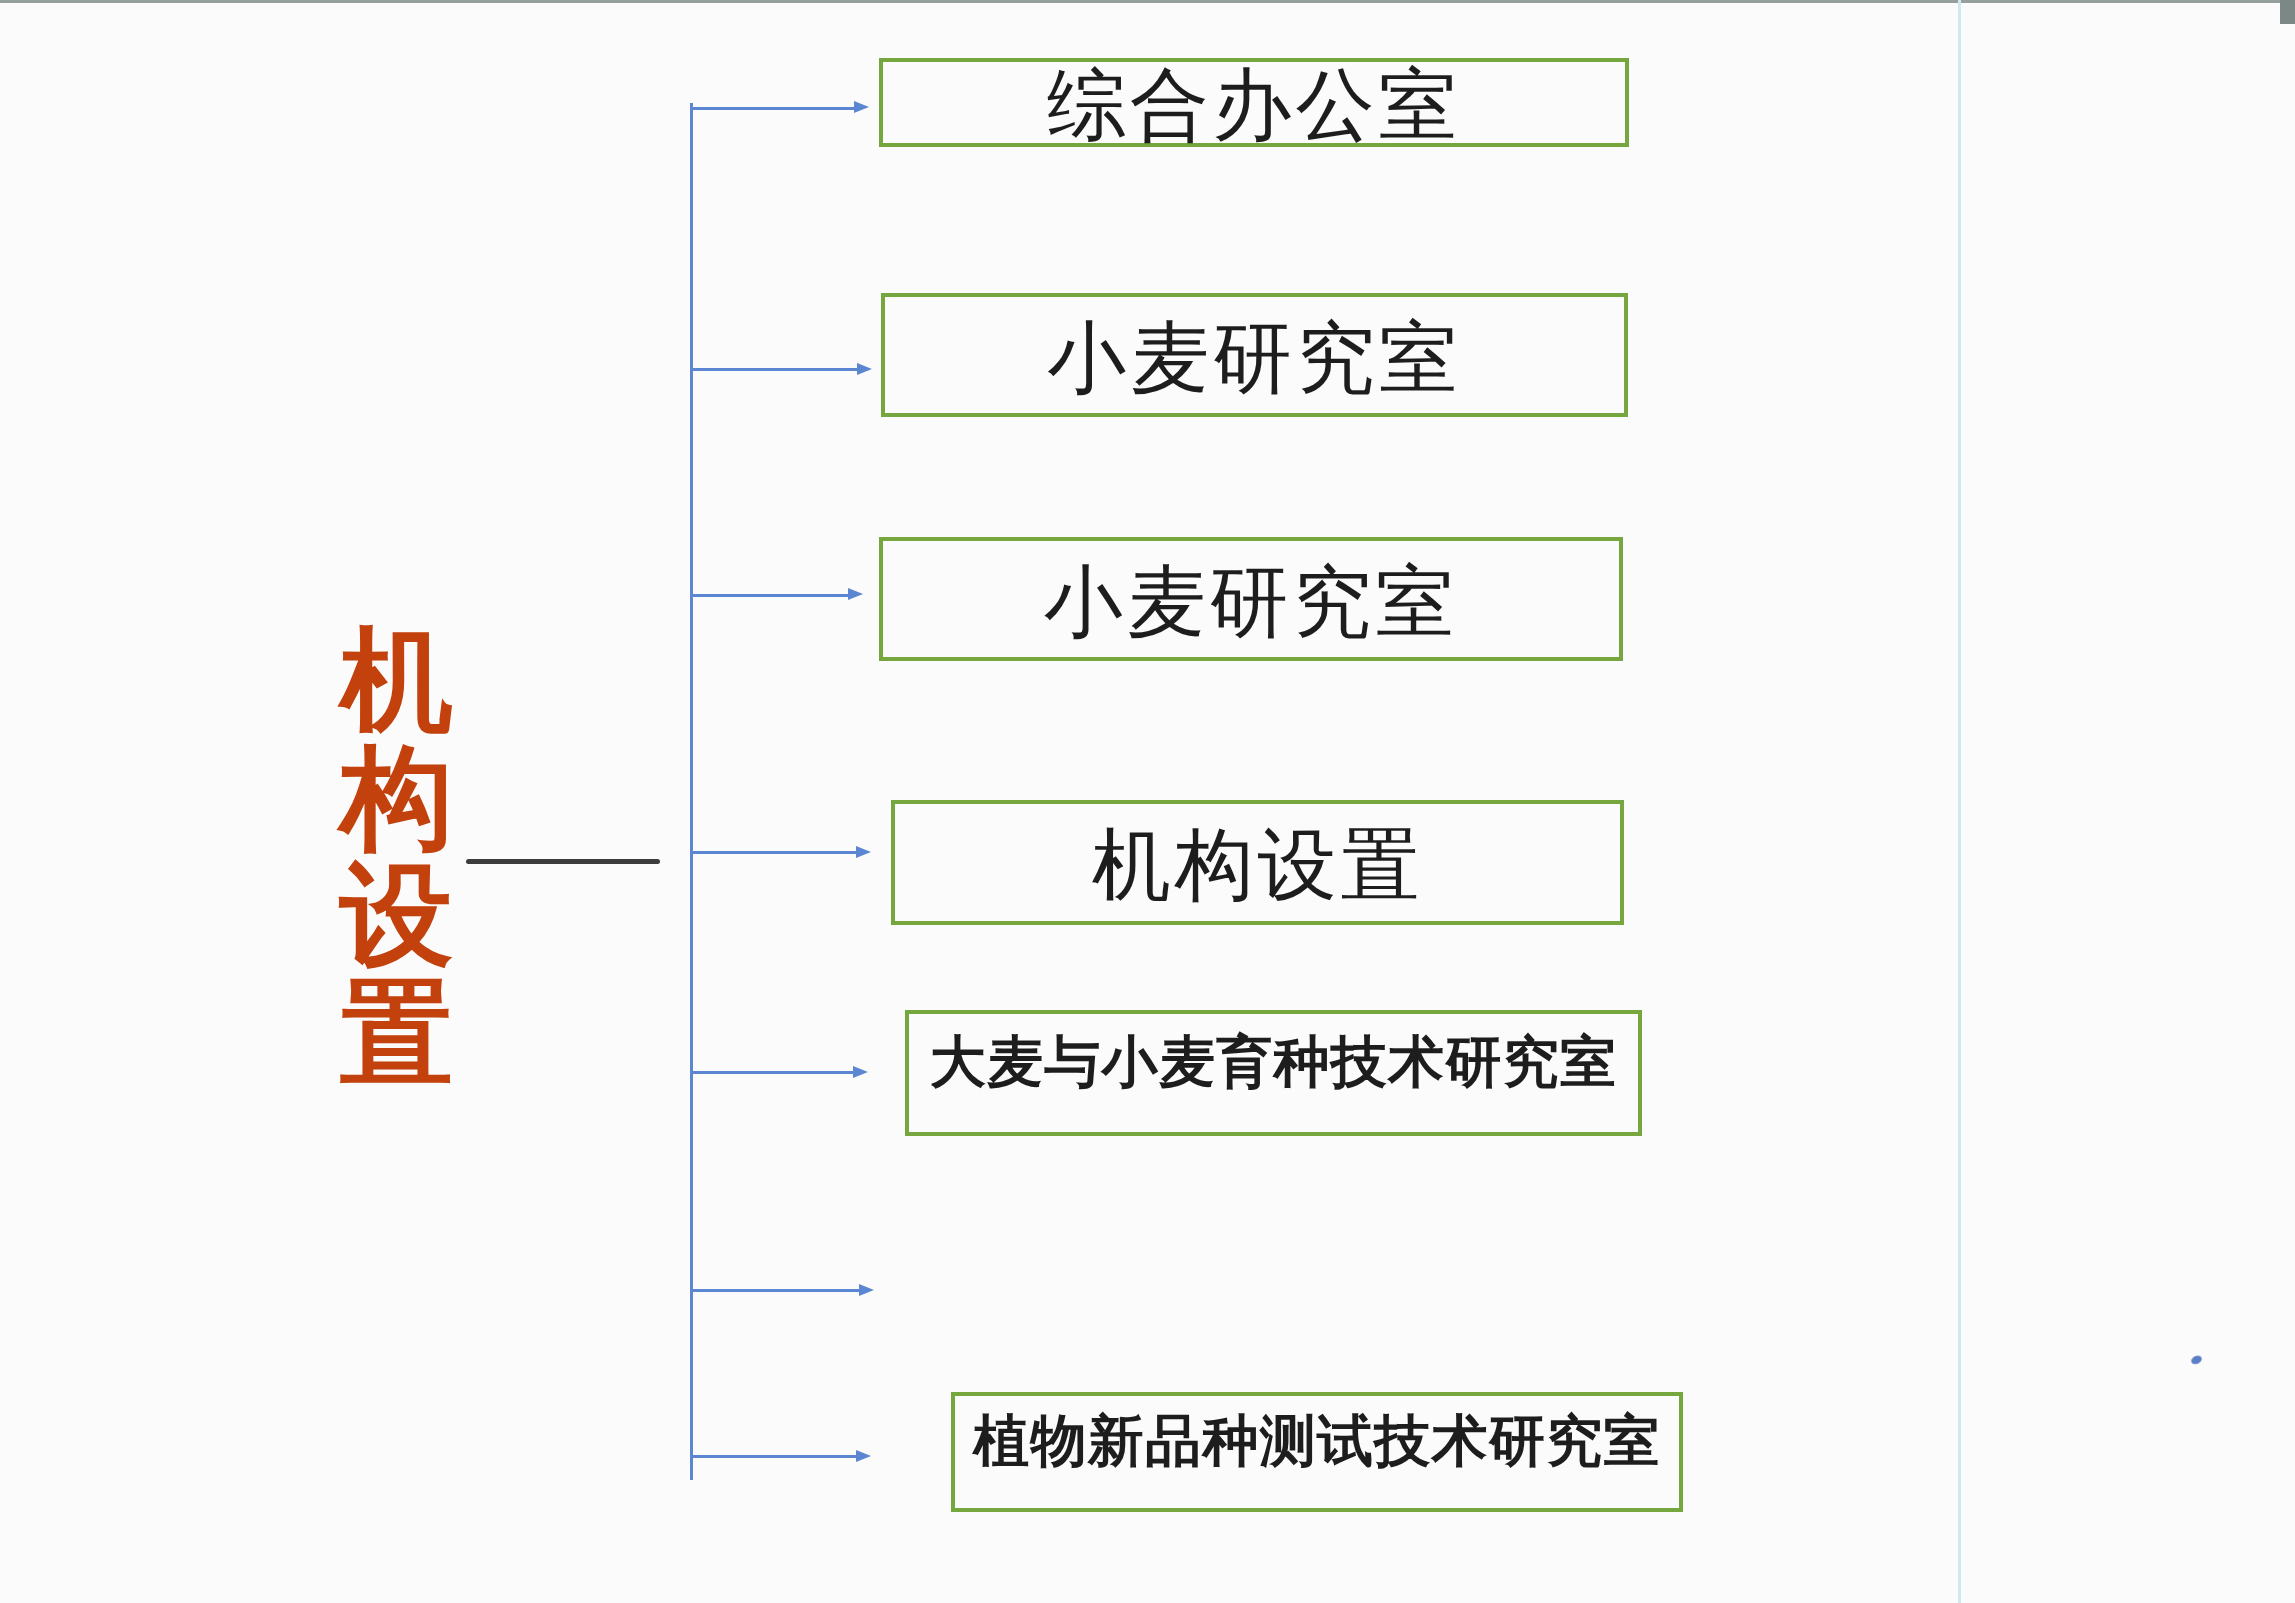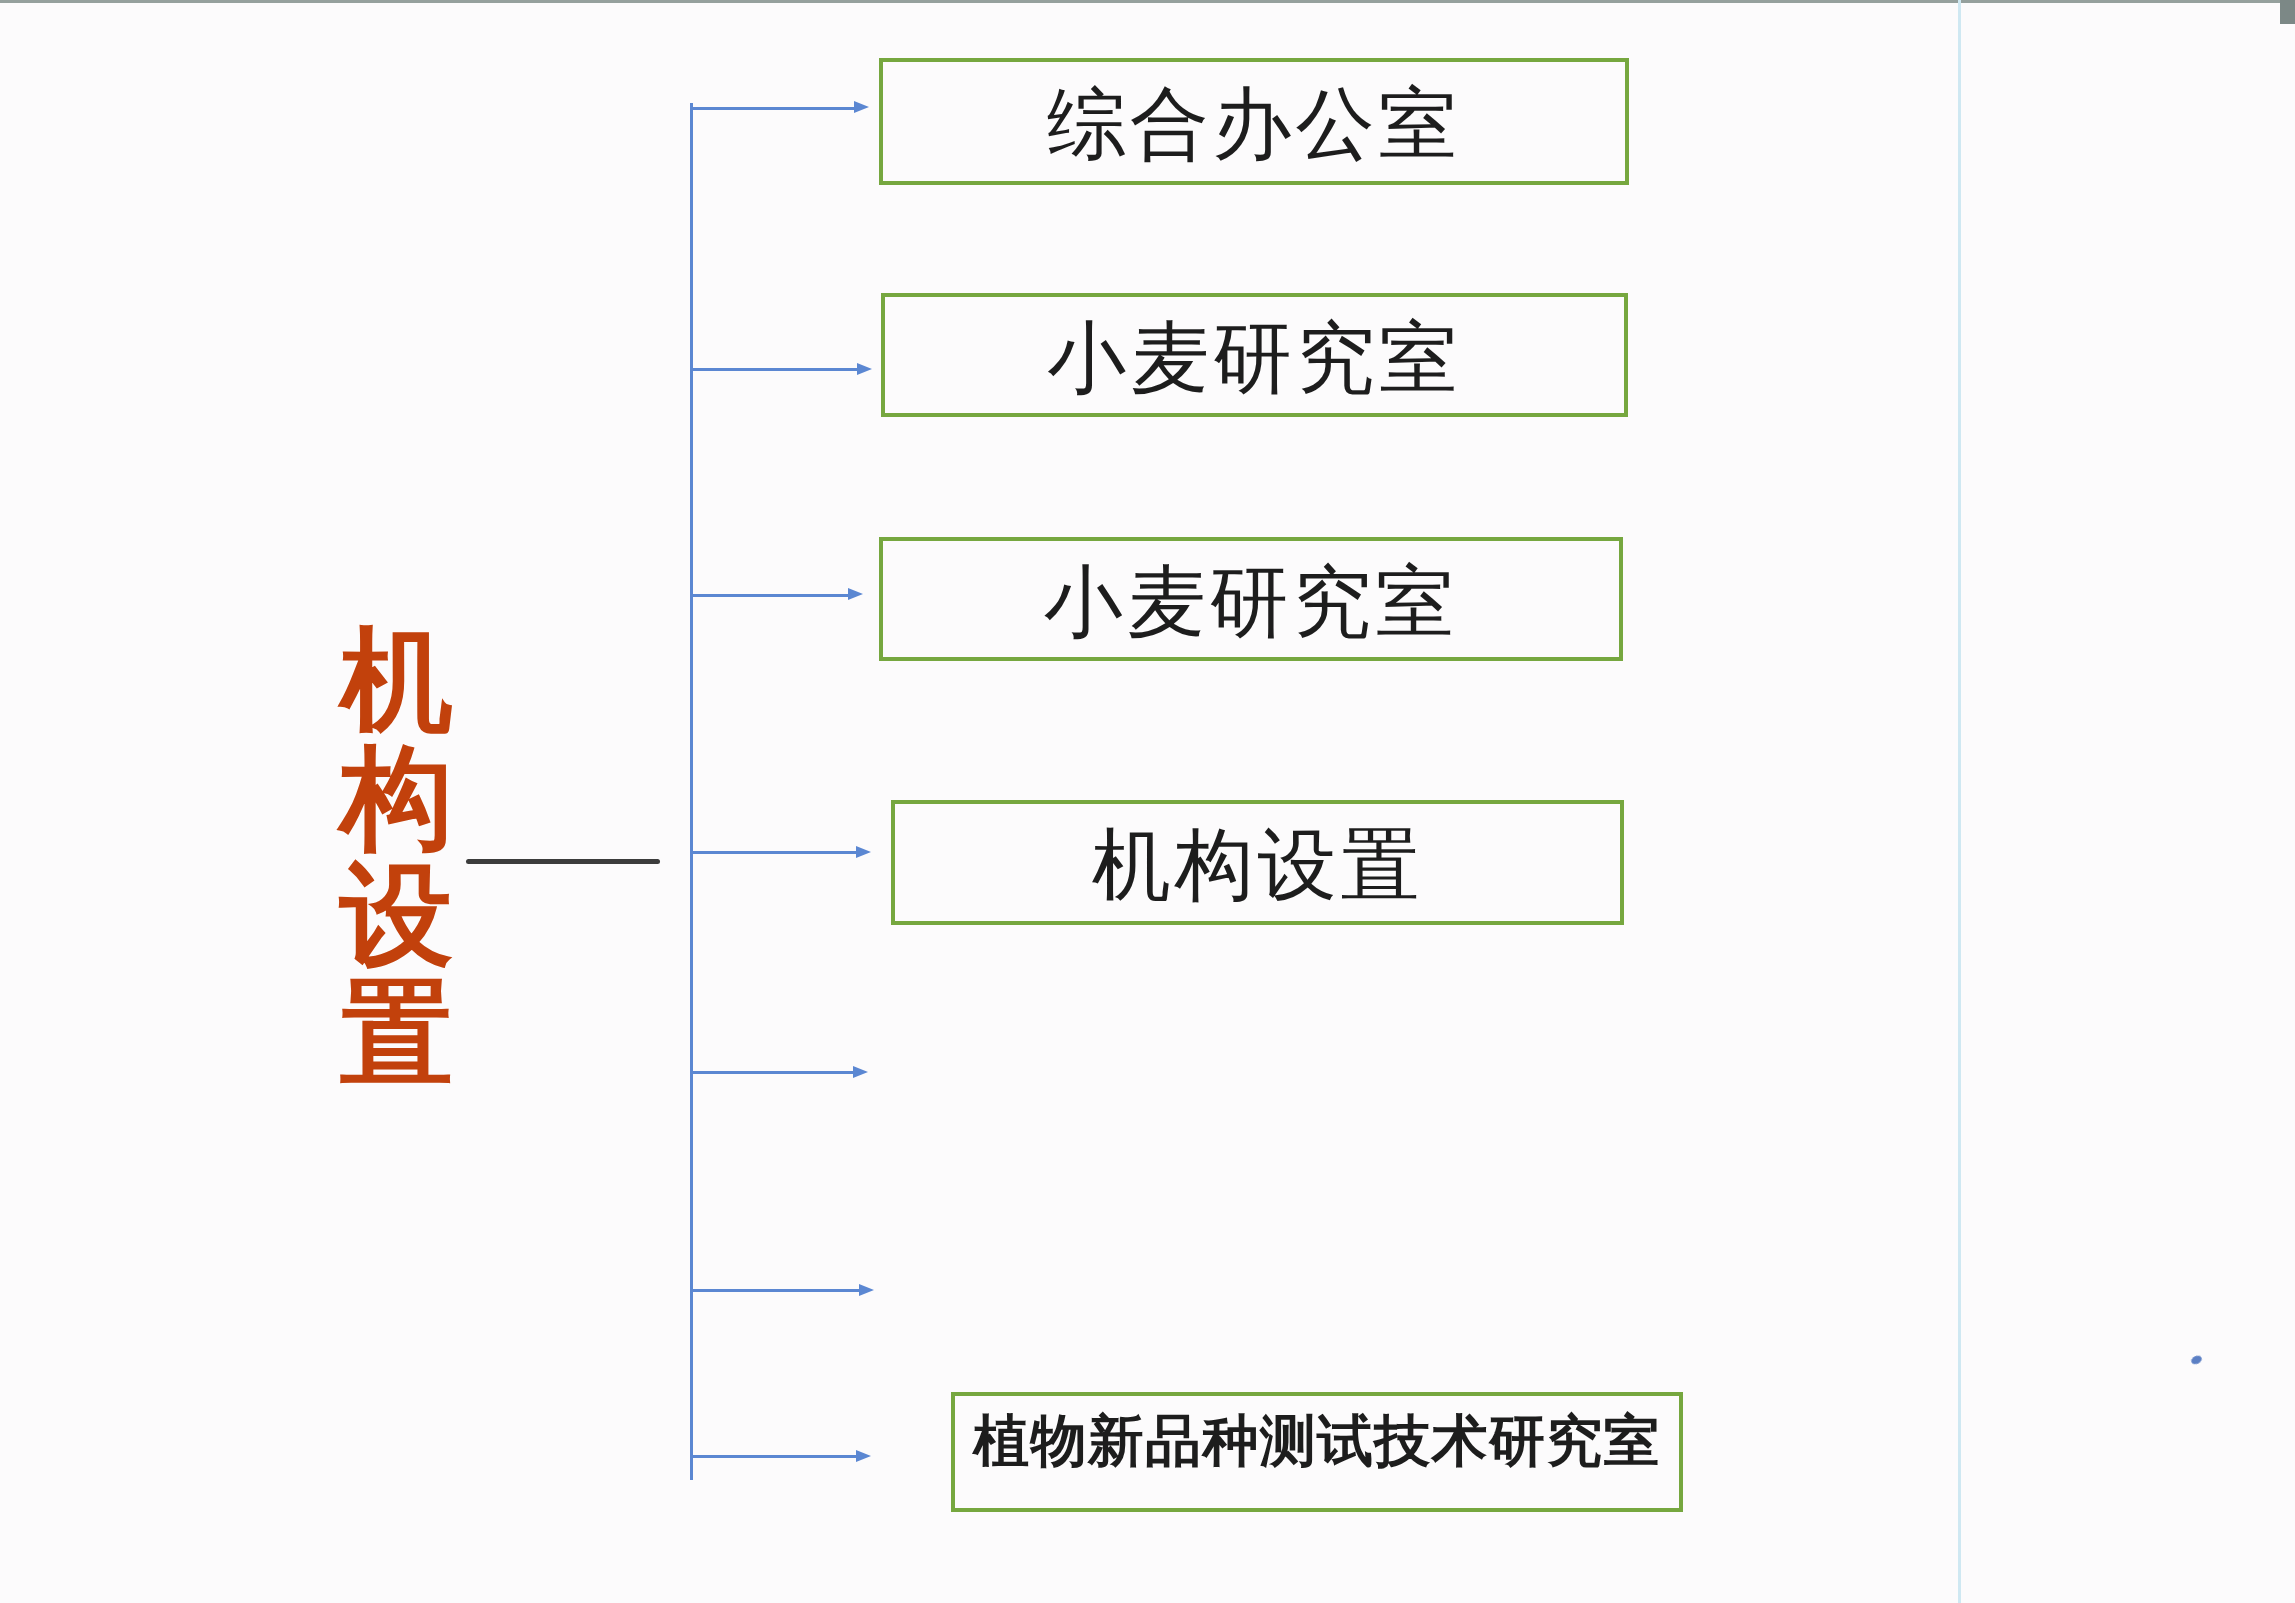"综合办公室" div.dept-box { height: 127px -> 89px }
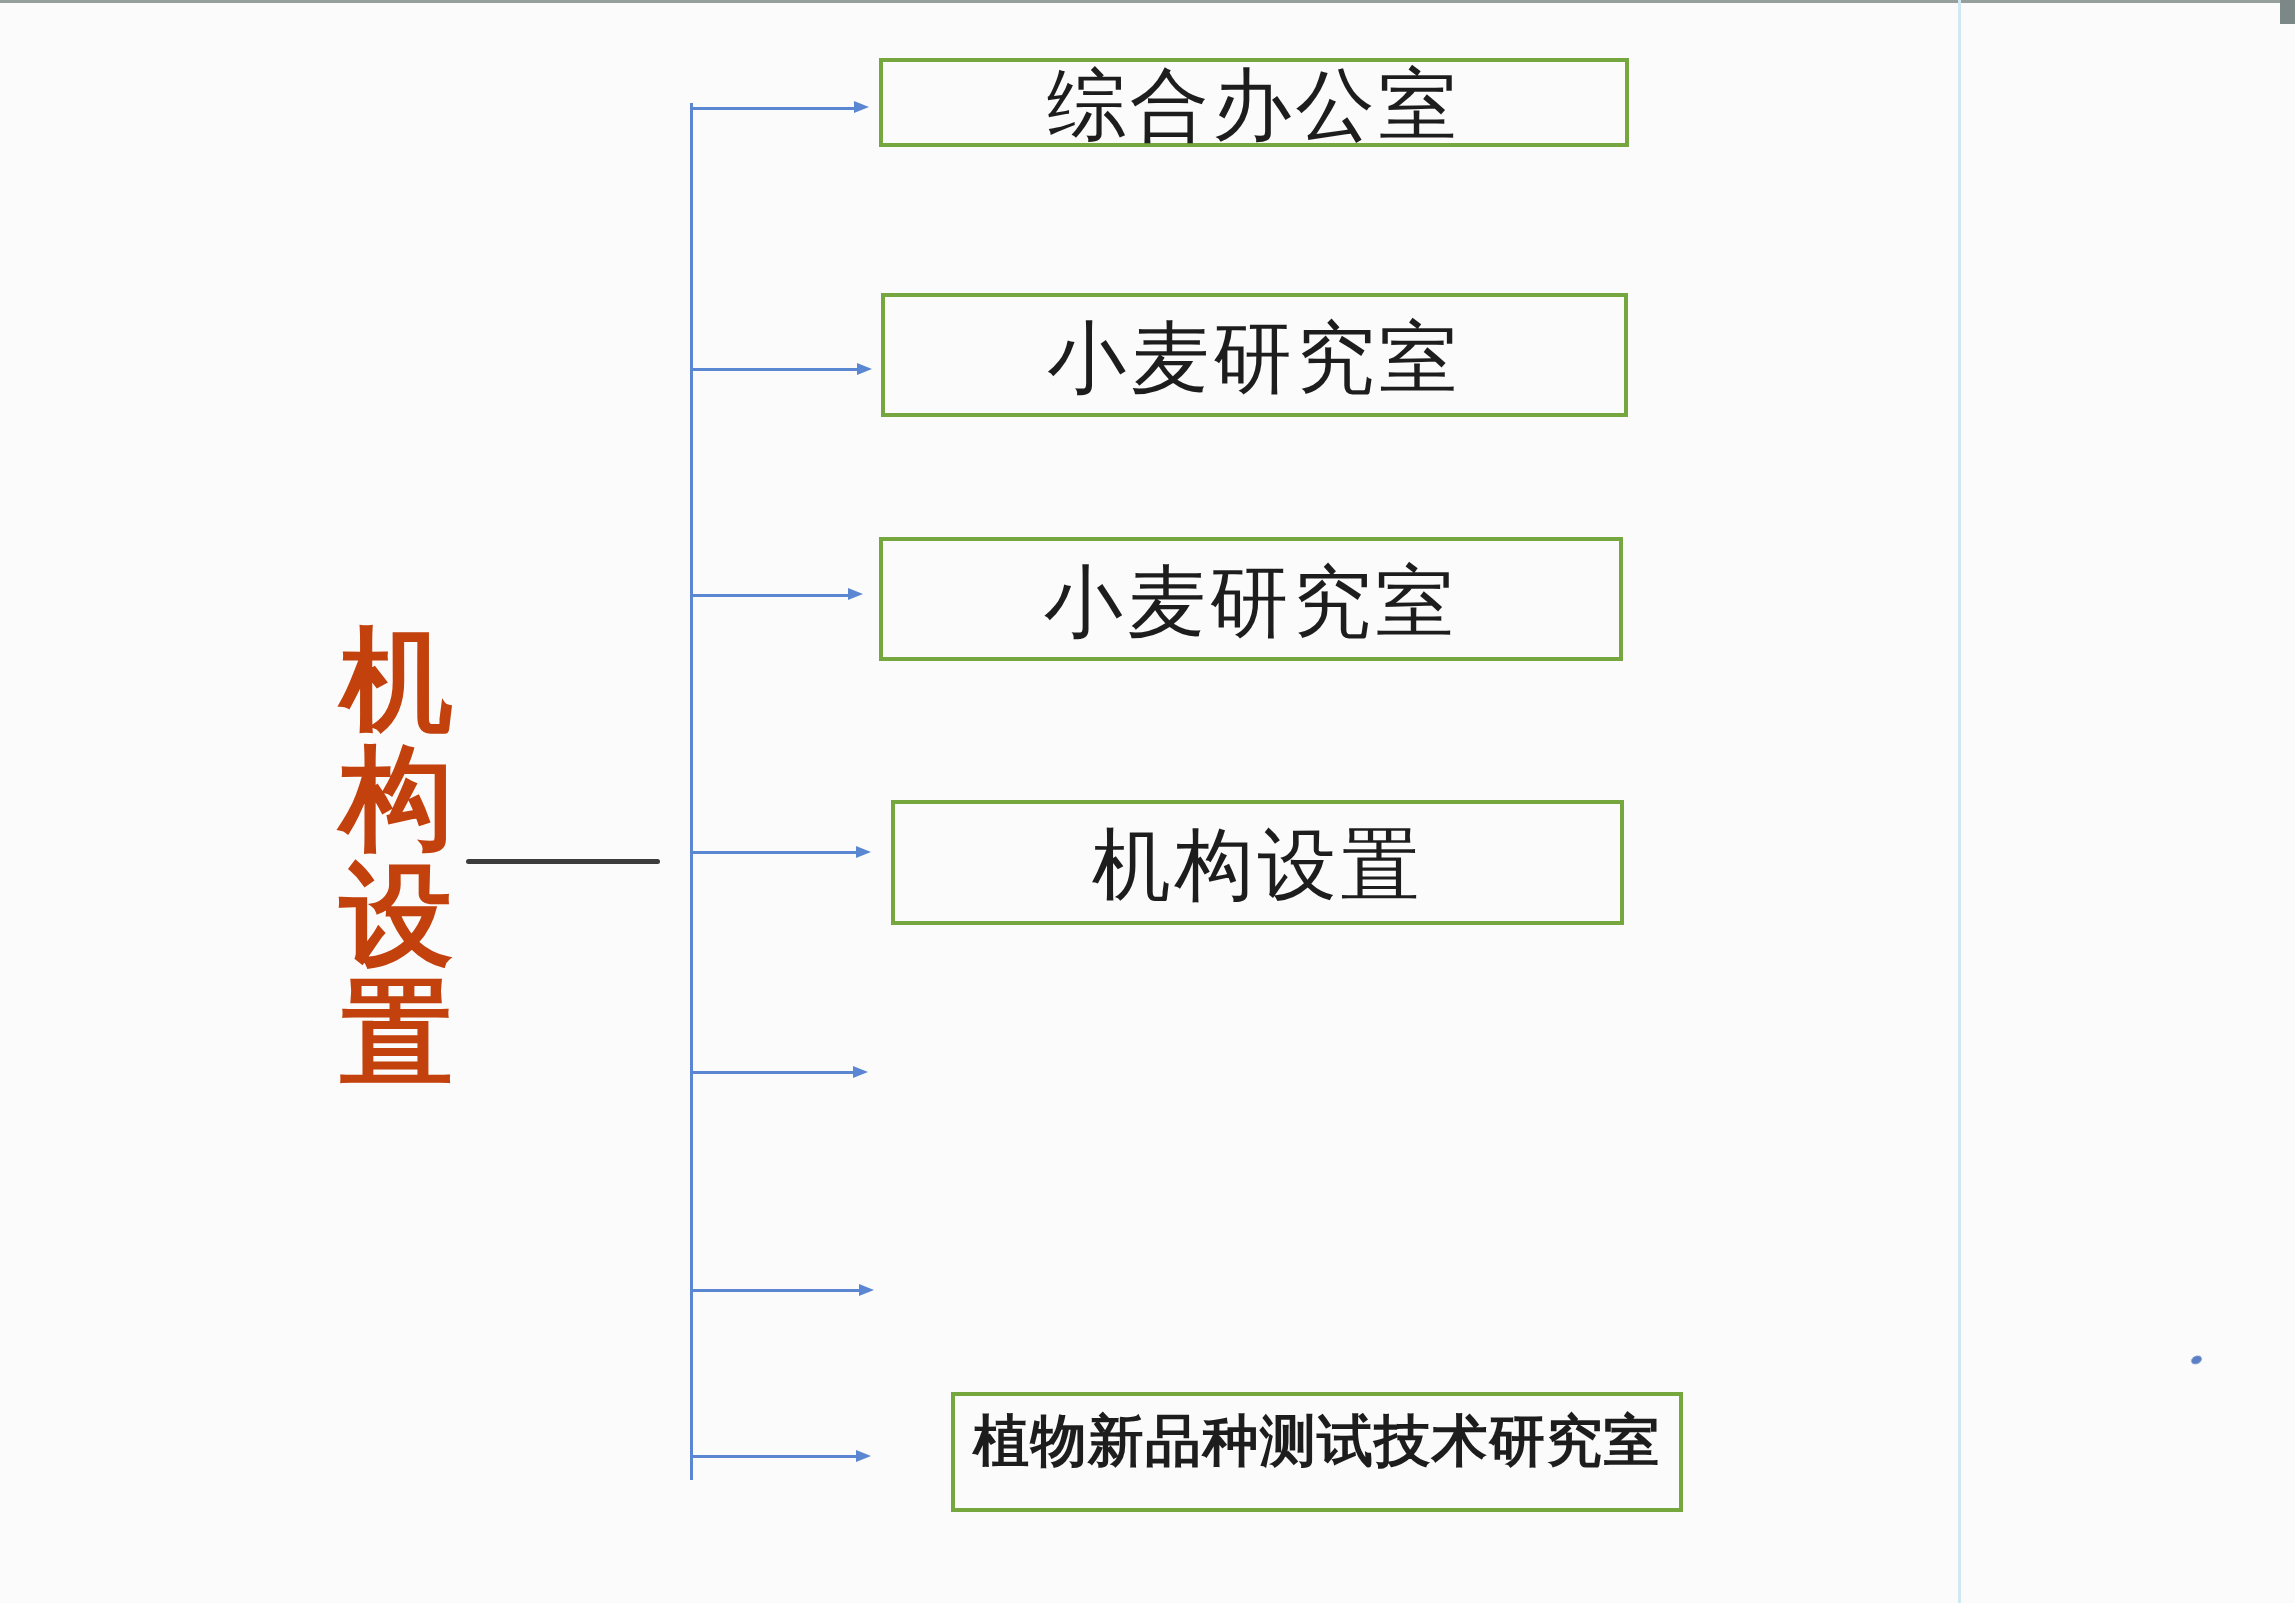"大麦与小麦育种技术研究室" div.dept-box { html: none -> <div> <span>大麦与小麦育种技术研究室</span> </div> }
